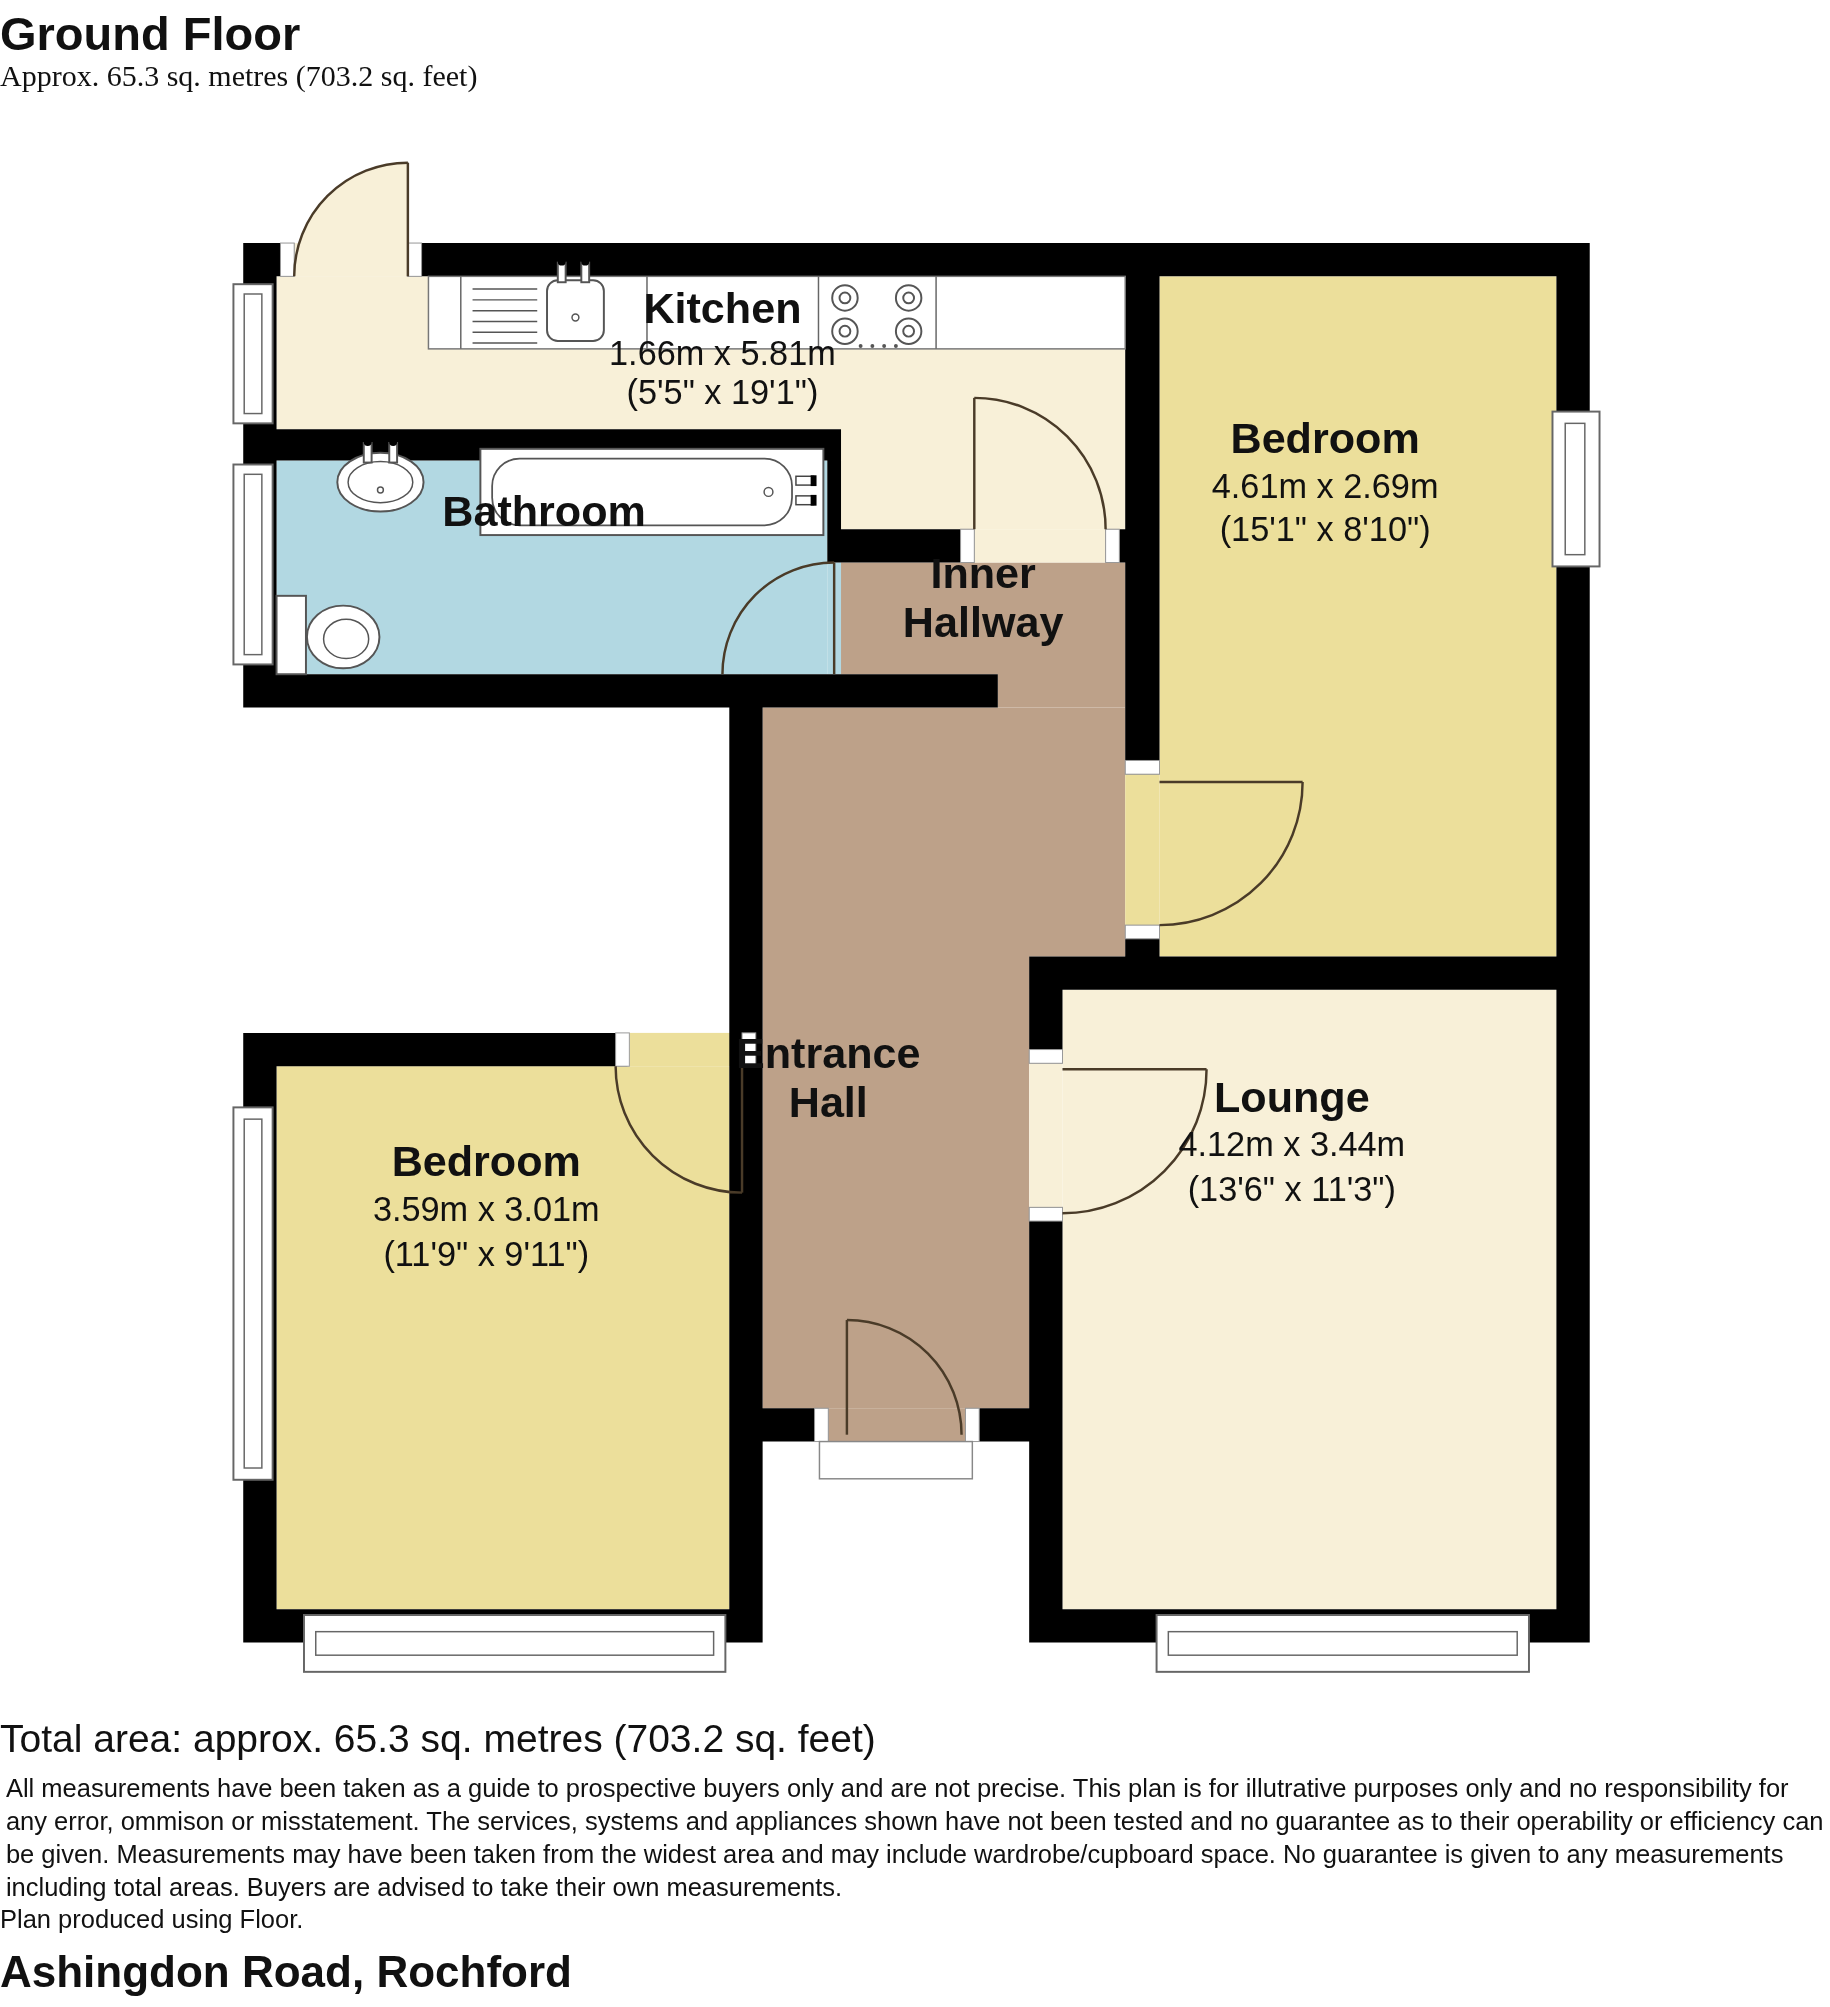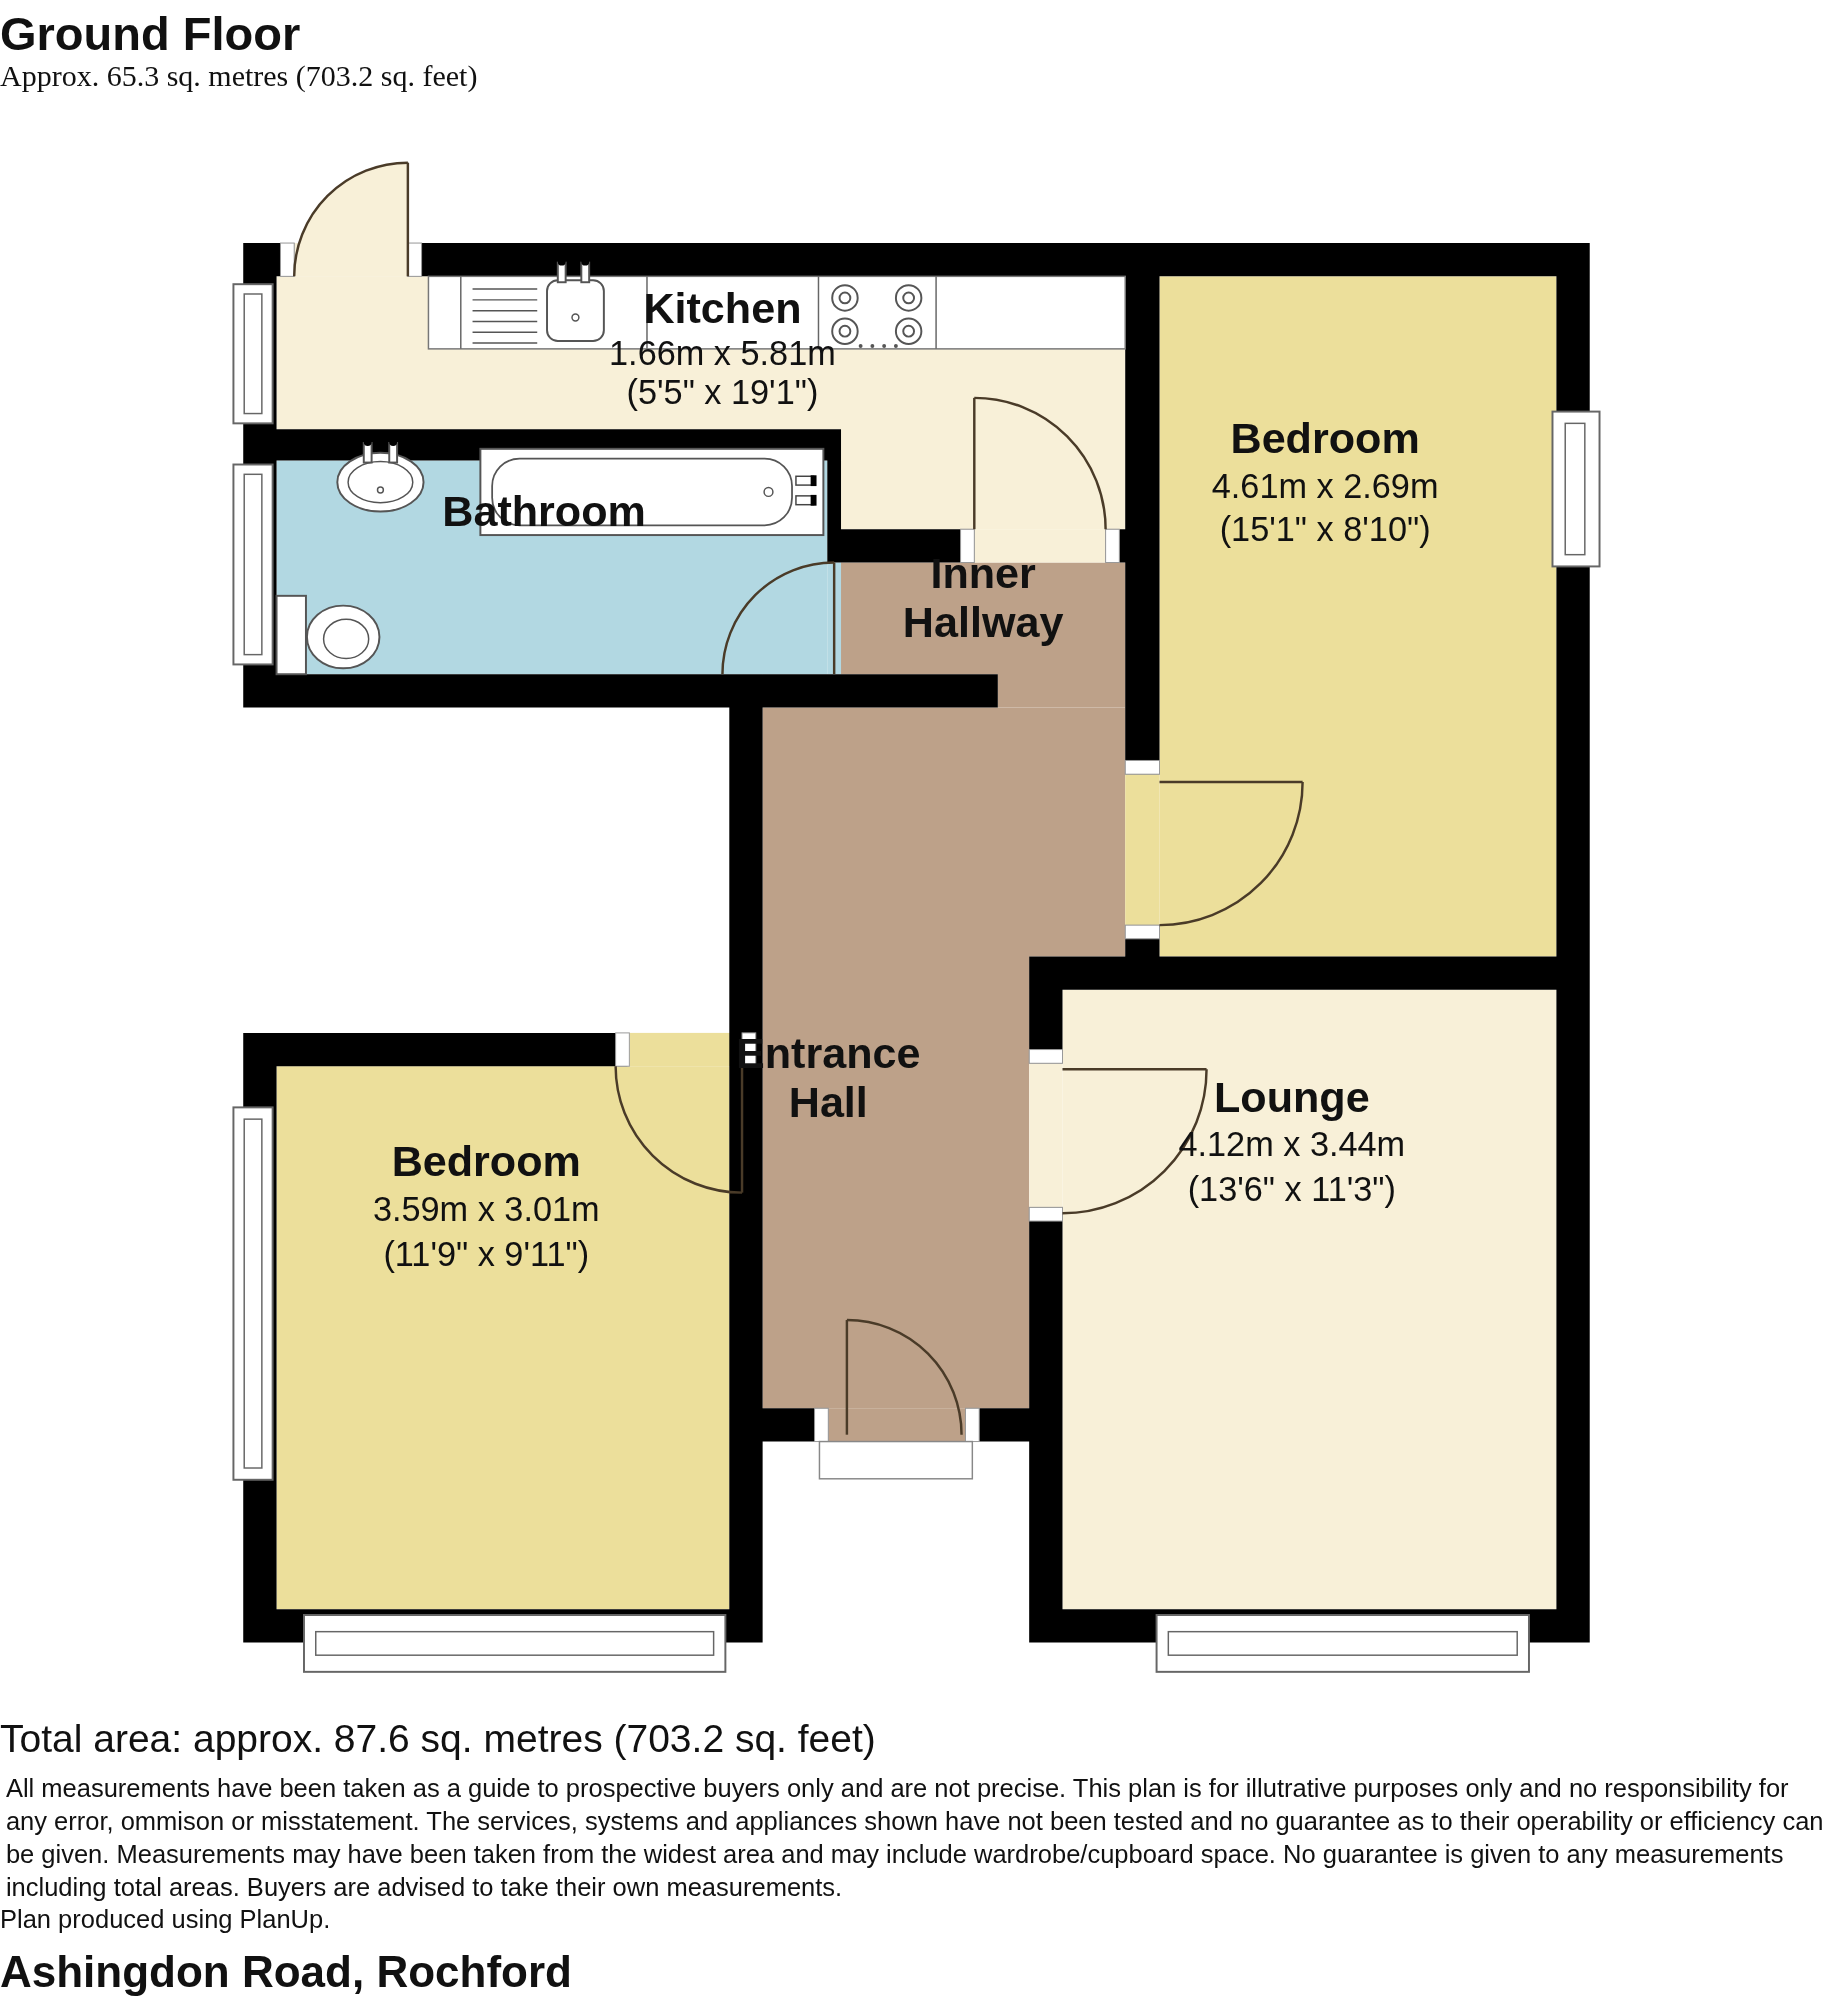"Total area: approx. 87.6 sq." div.abs { text: 87.6 -> 65.3 }
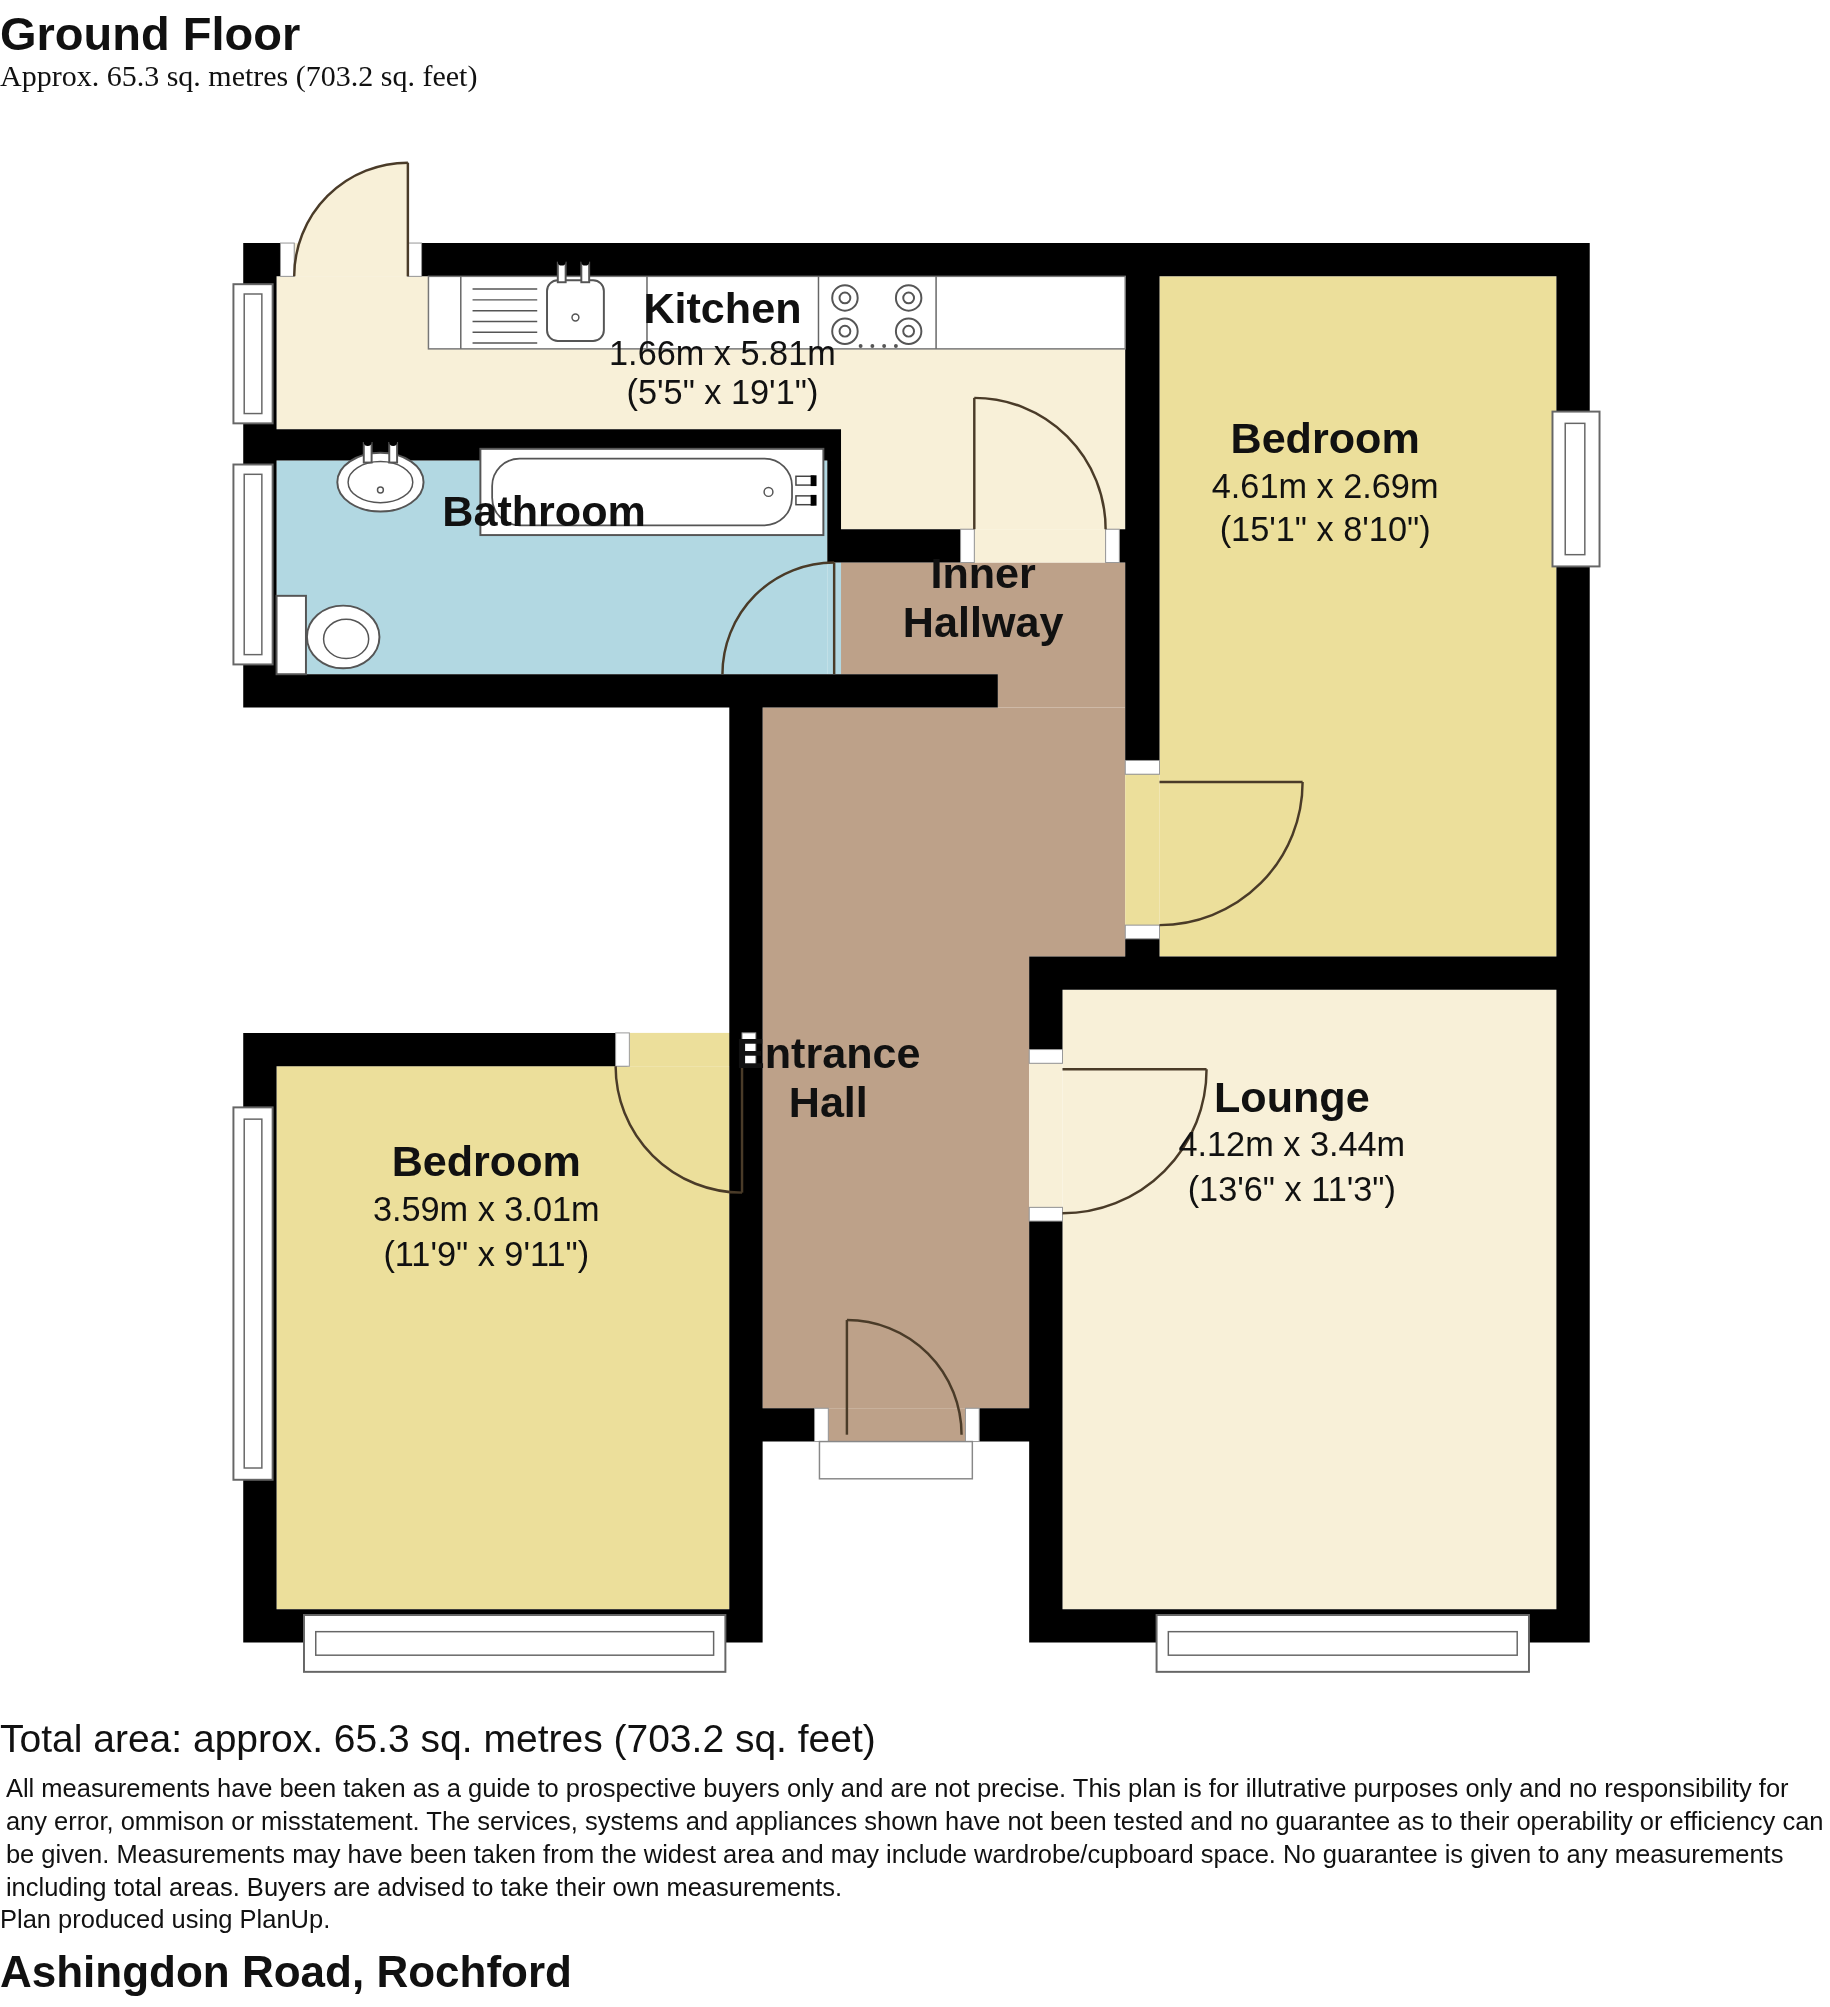"Plan produced using PlanUp." div.abs { text: PlanUp -> Floor }
